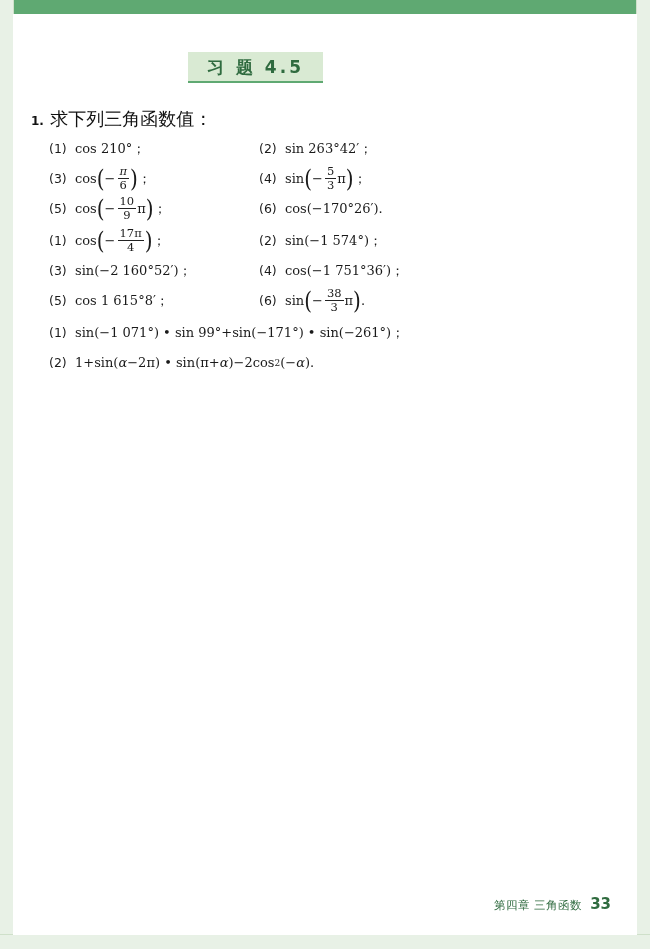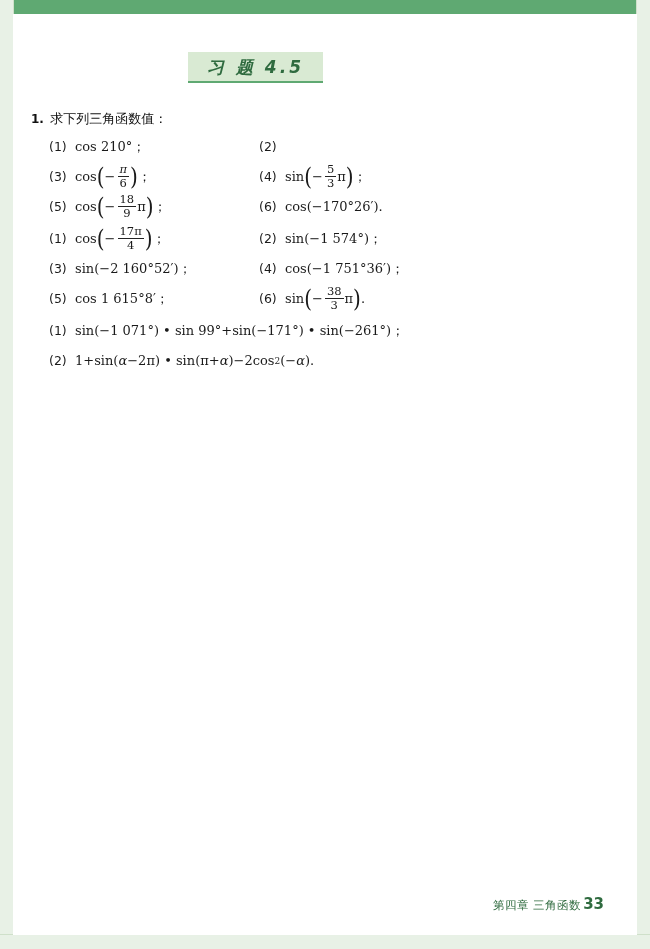"习 题 4.5" .heading-wrap { font-style: italic -> none }
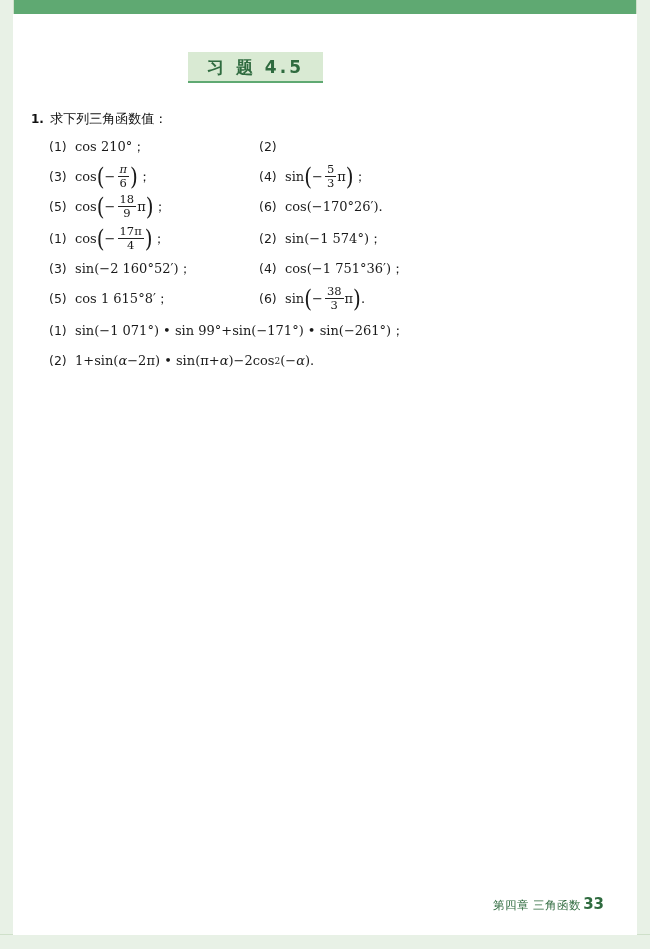"求下列三角函数值：" .ptitle { font-size: 13px -> 18px }
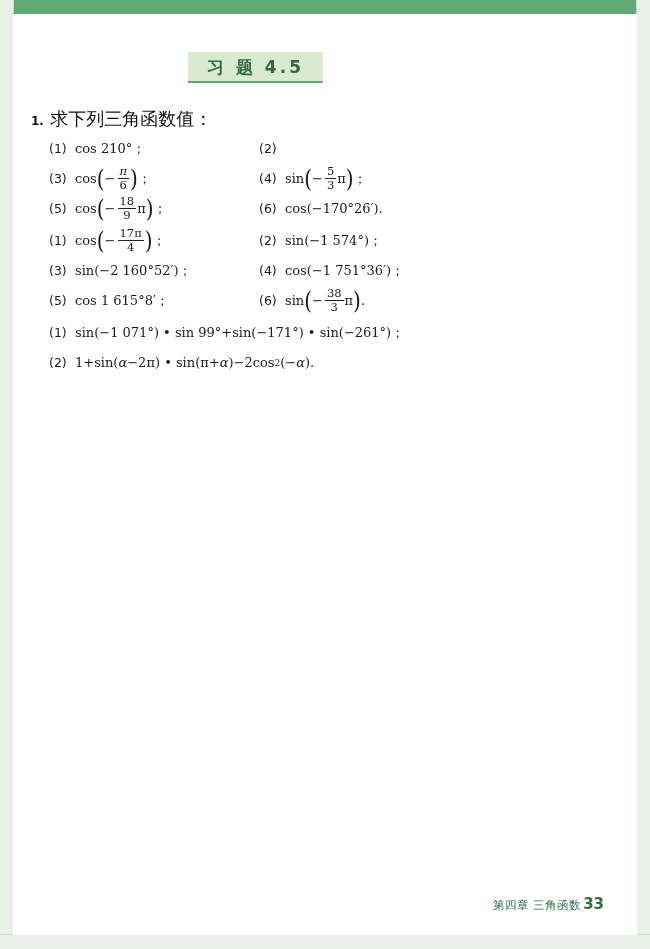"sin 263°42′；" span.expr { html: none -> <span>sin&nbsp;263°42′；</span> }
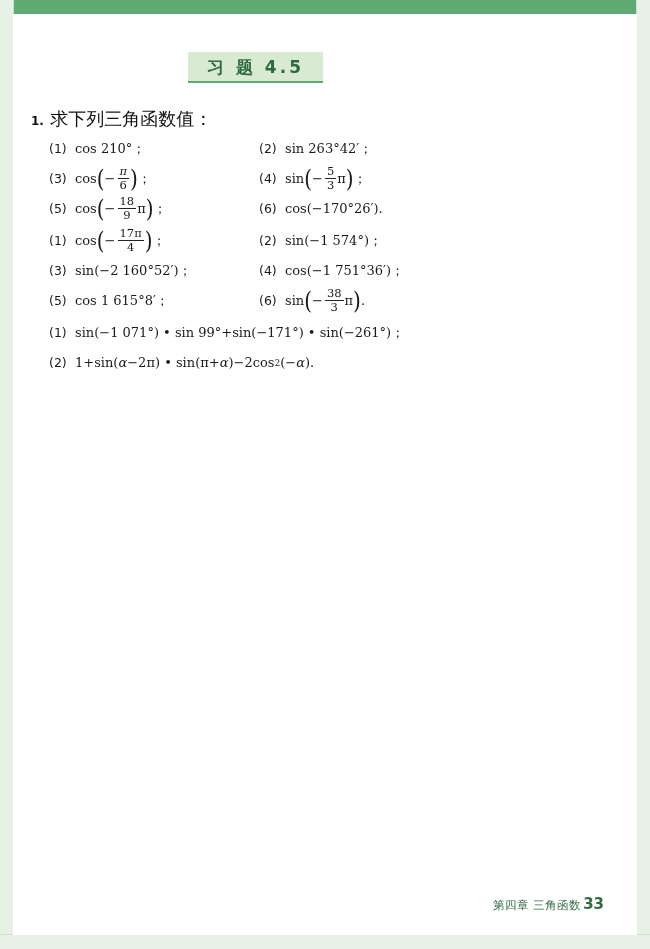"18" span.num { text: 18 -> 10 }
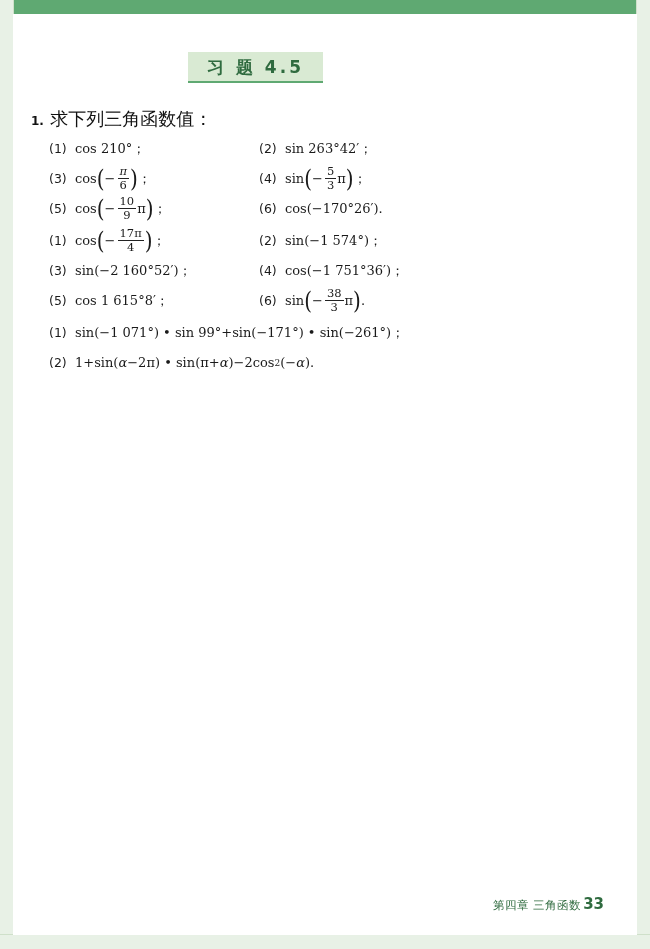"第四章 三角函数" .footer { gap: 2px -> 8px; right: 33px -> 26px }
